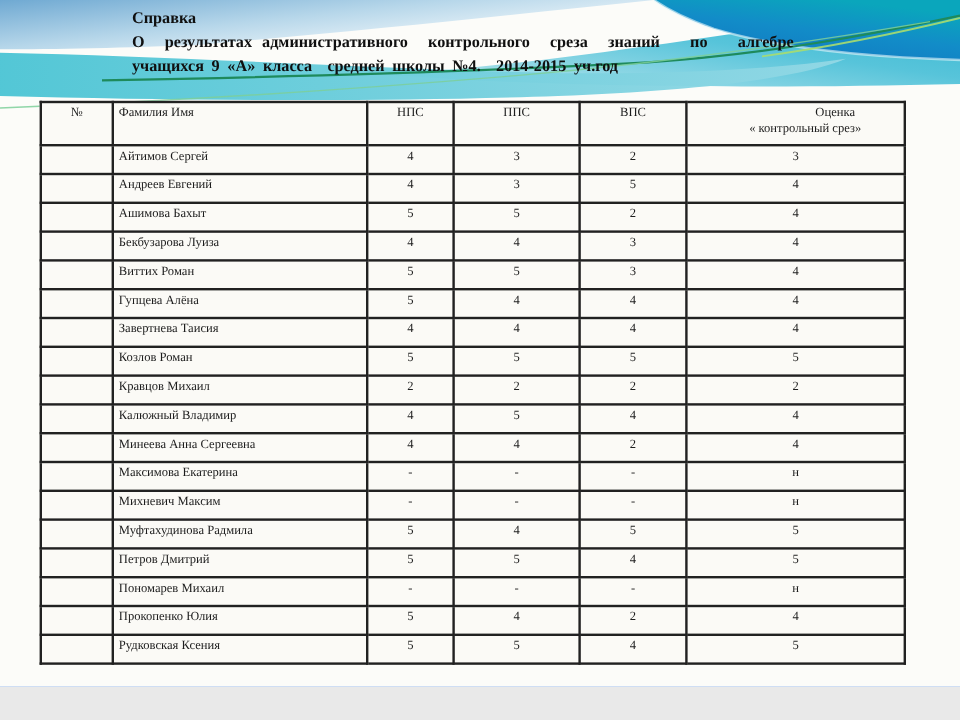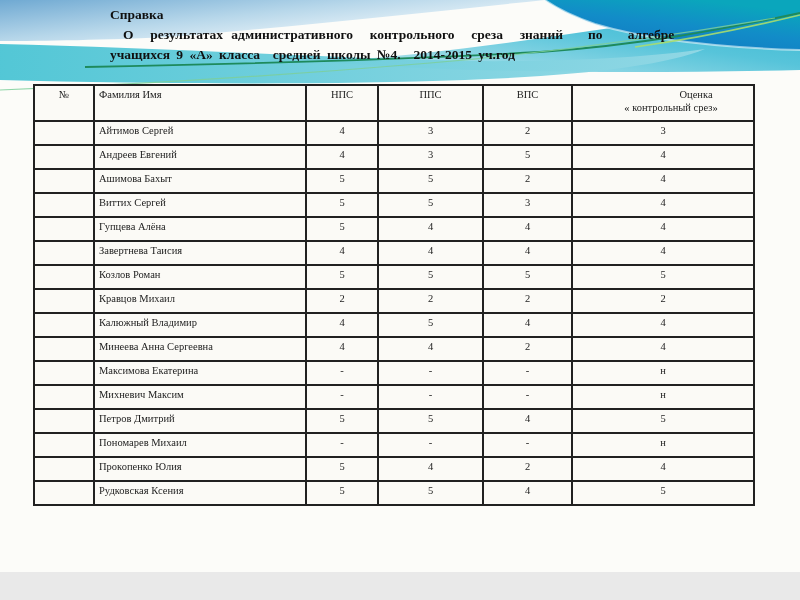"О результатах административного" .title-line.l2 { margin-left: 13px -> none }
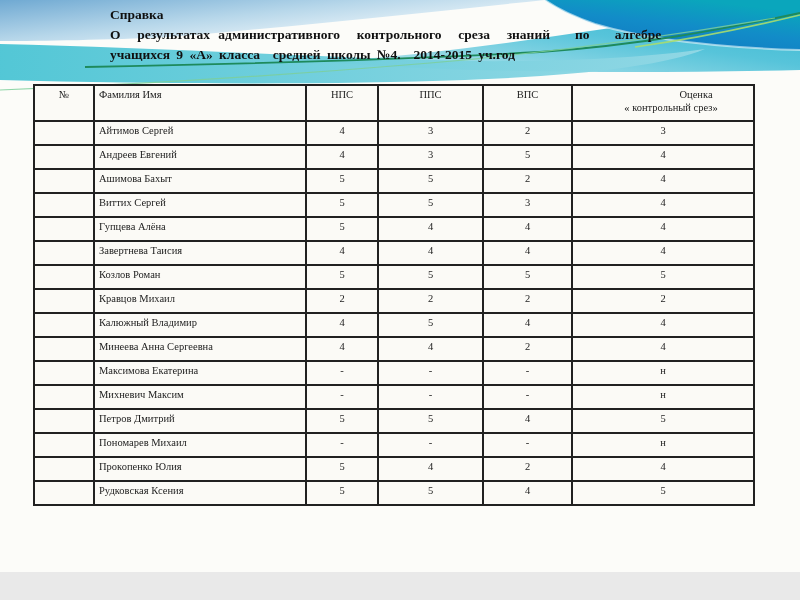"Бекбузарова Луиза" tr { html: none -> <tr> <td></td> <td>Бекбузарова Луиза</td> <td>4</td> <td>4</td> <td>3</td> <td>4</td> </tr> }
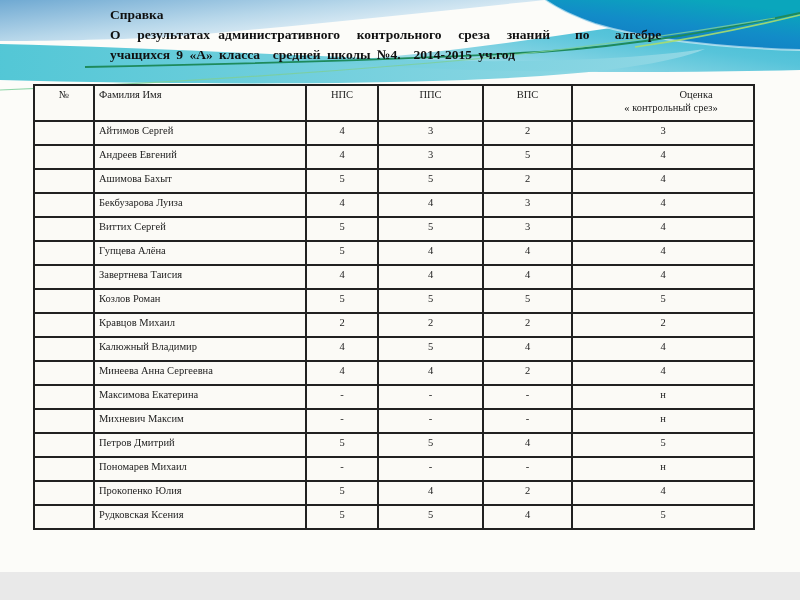"Виттих Сергей" td.c-name { text: Сергей -> Роман }
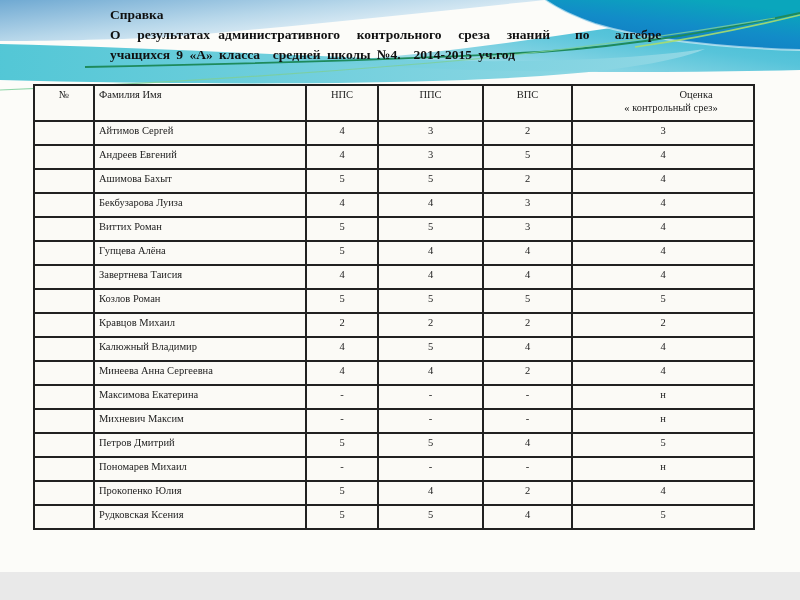"Муфтахудинова Радмила" tr { html: none -> <tr> <td></td> <td>Муфтахудинова Радмила</td> <td>5</td> <td>4</td> <td>5</td> <td>5</td> </tr> }
